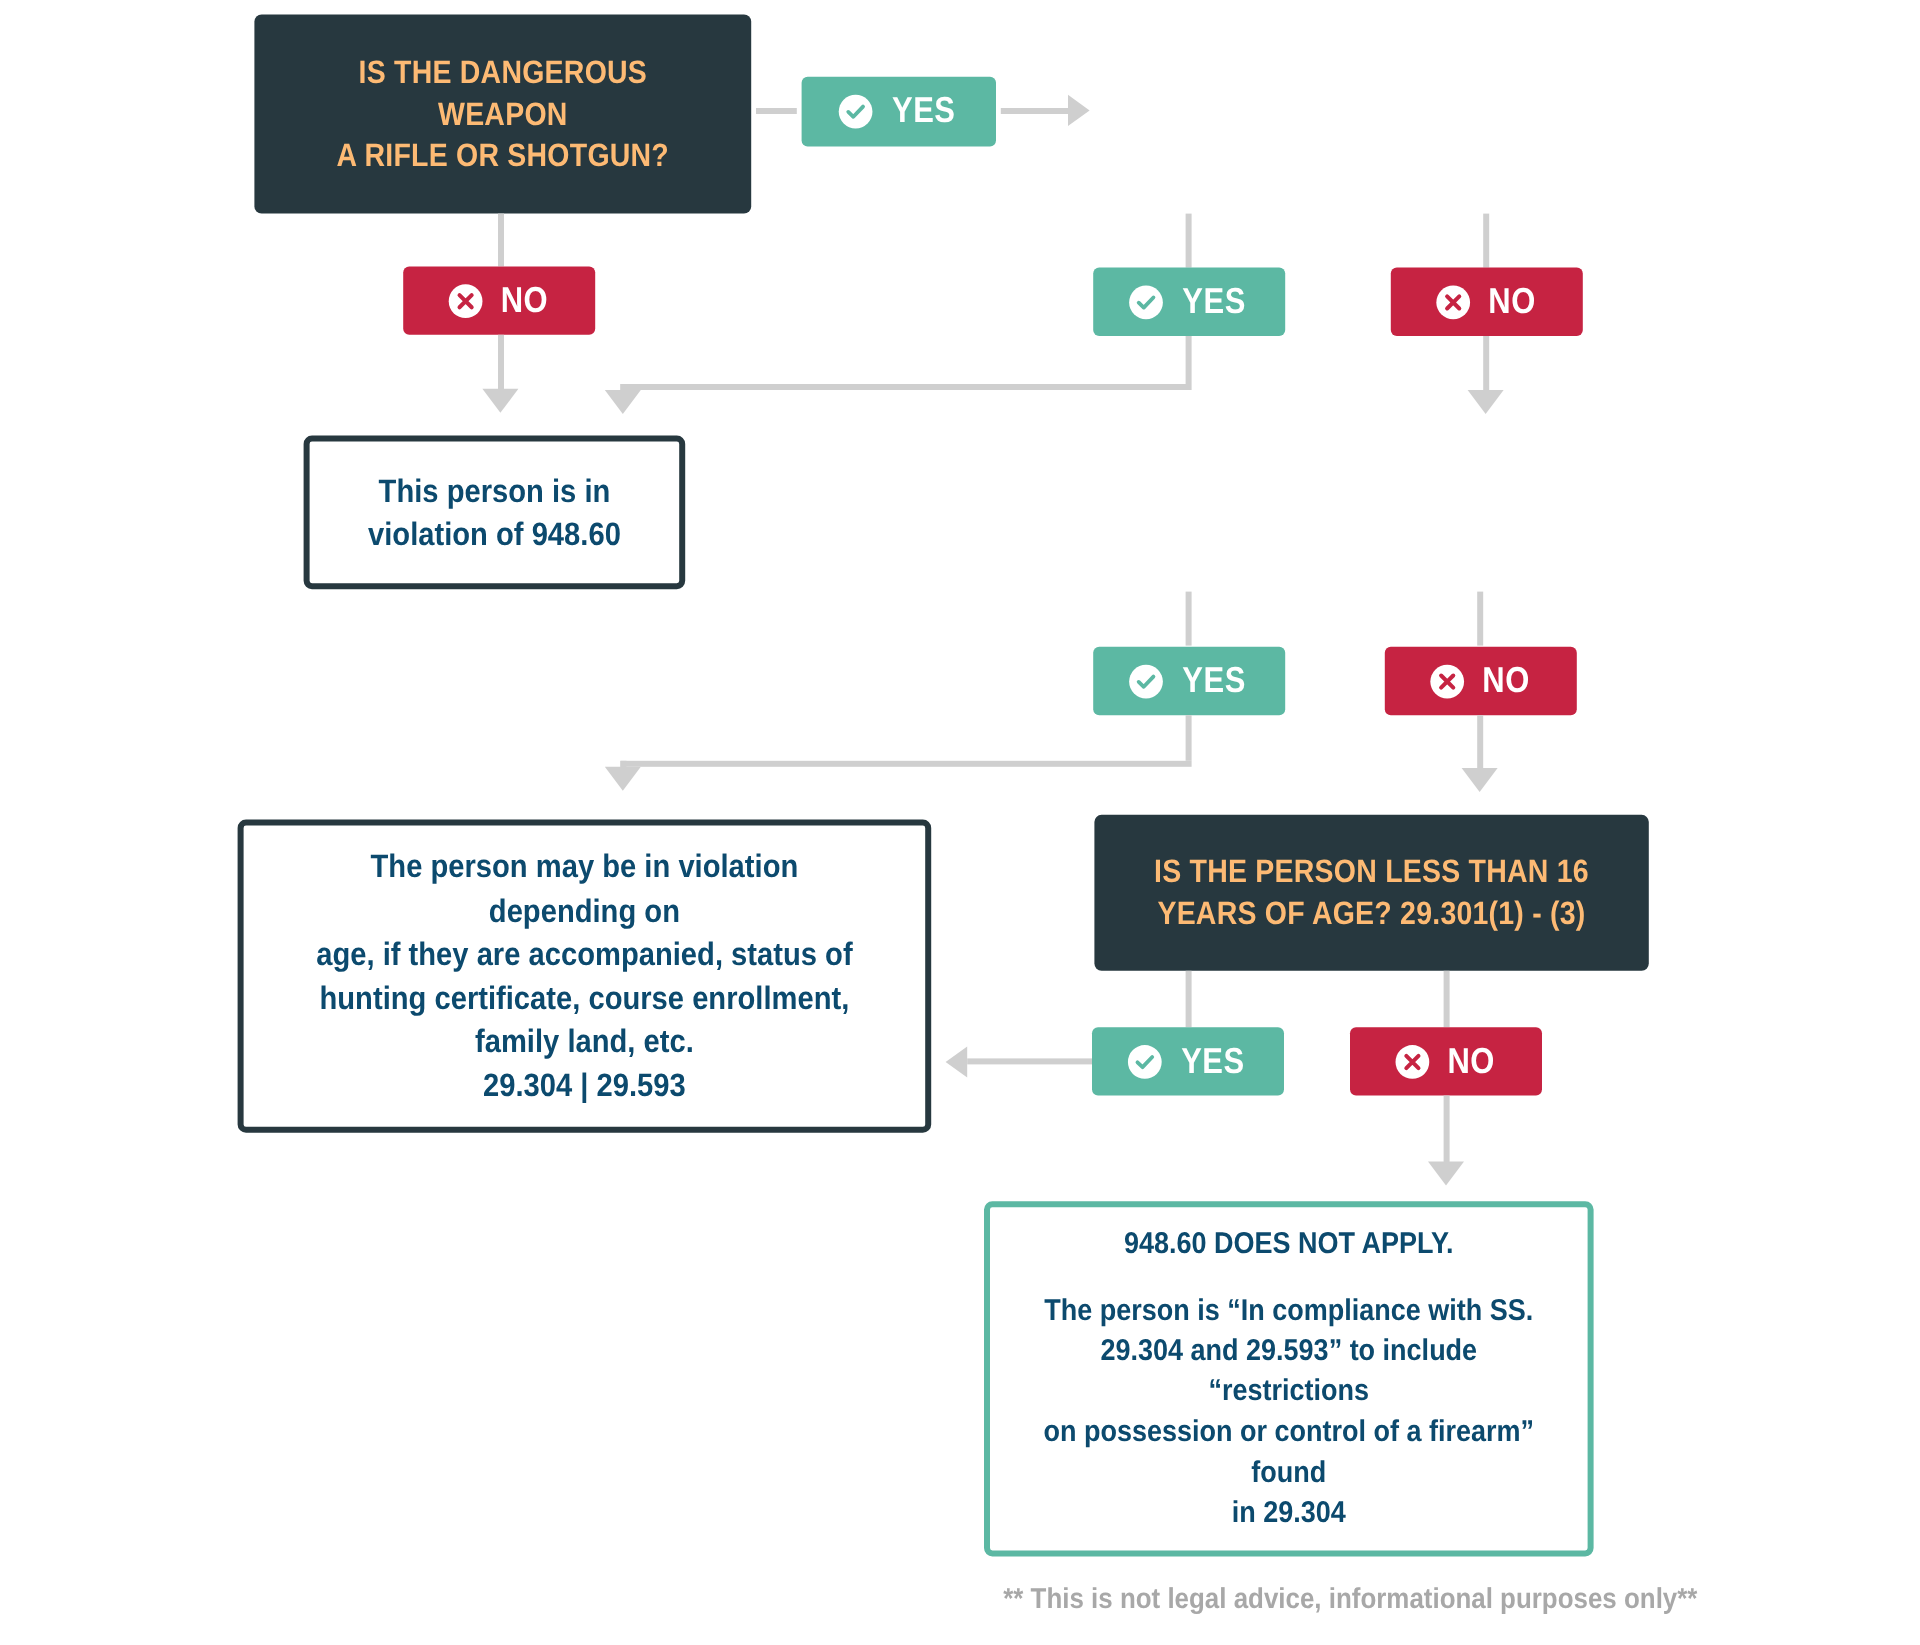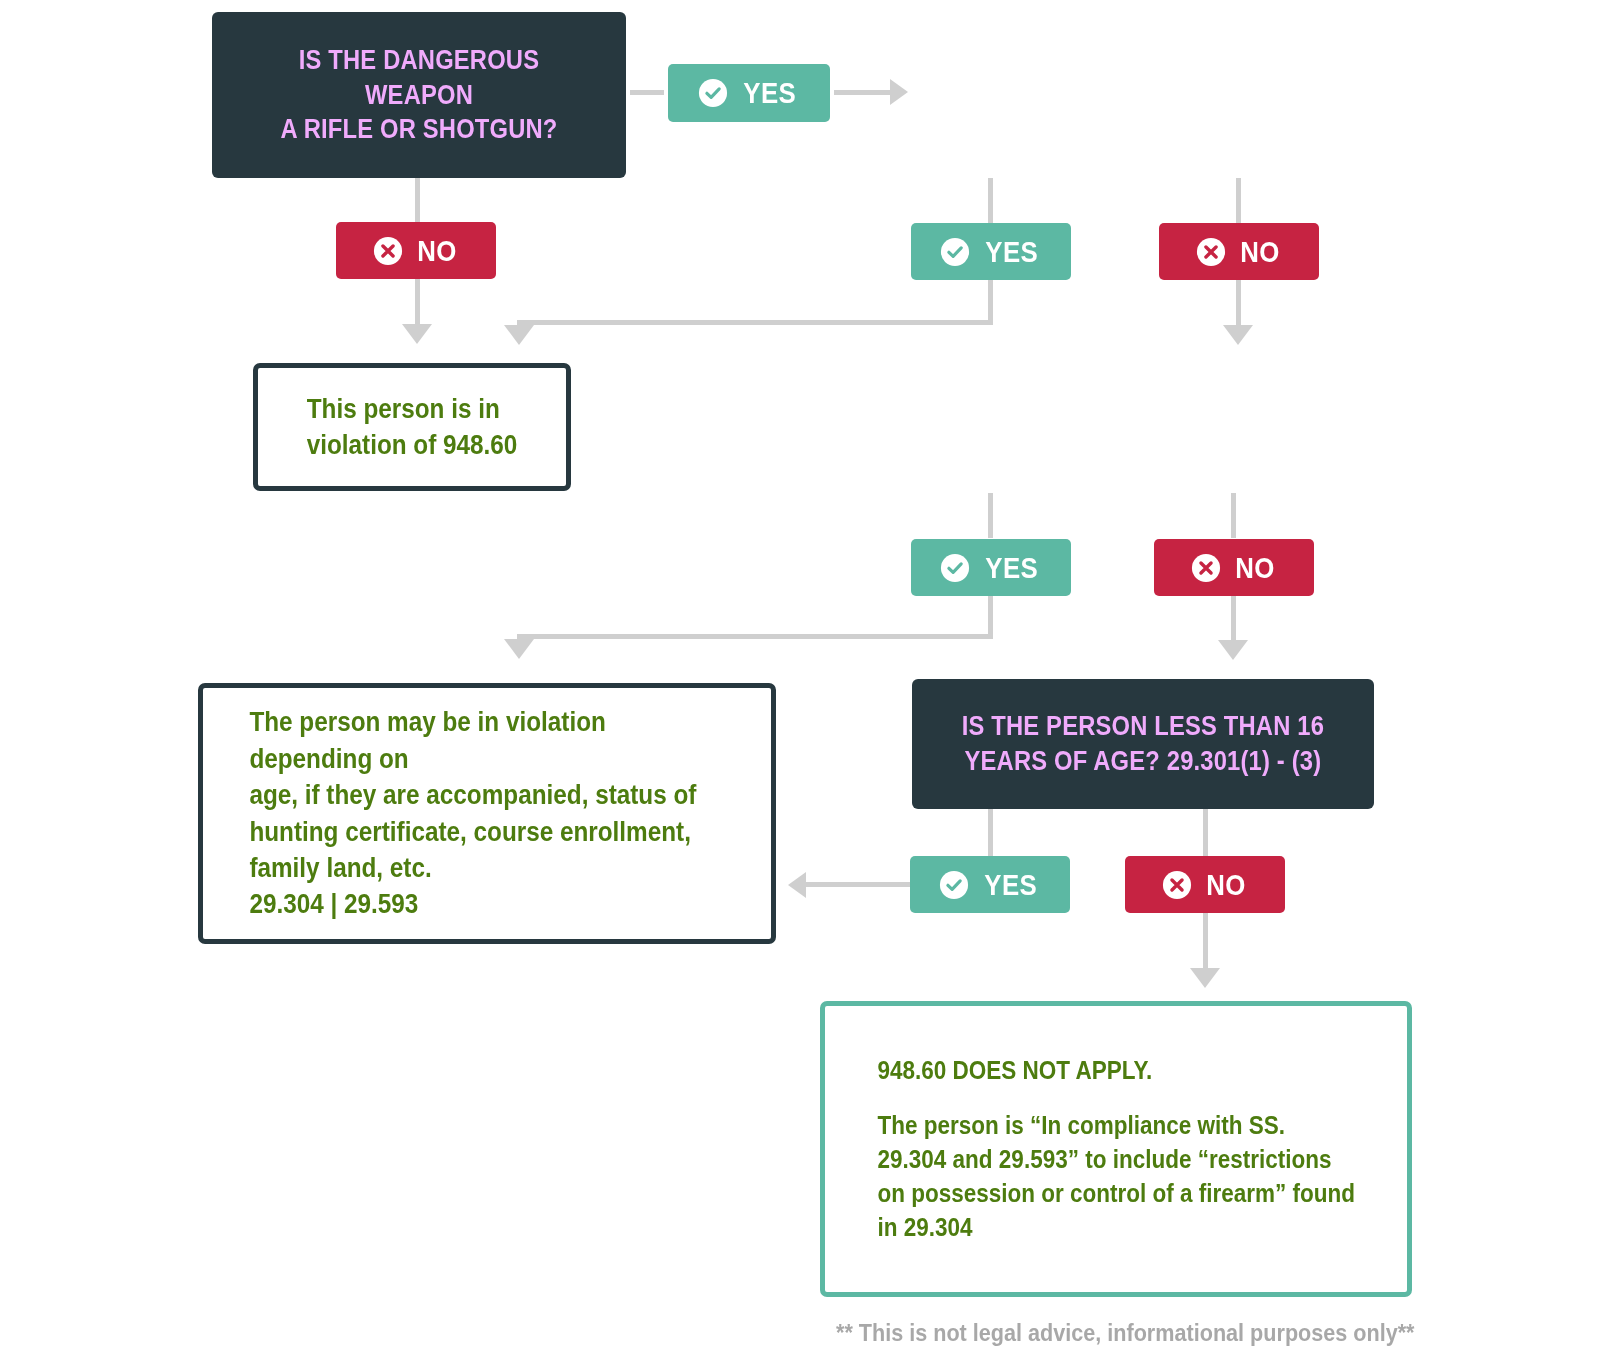"IS THE DANGEROUS WEAPON" .node-dark { color: #f0abfc -> #fdba74 }
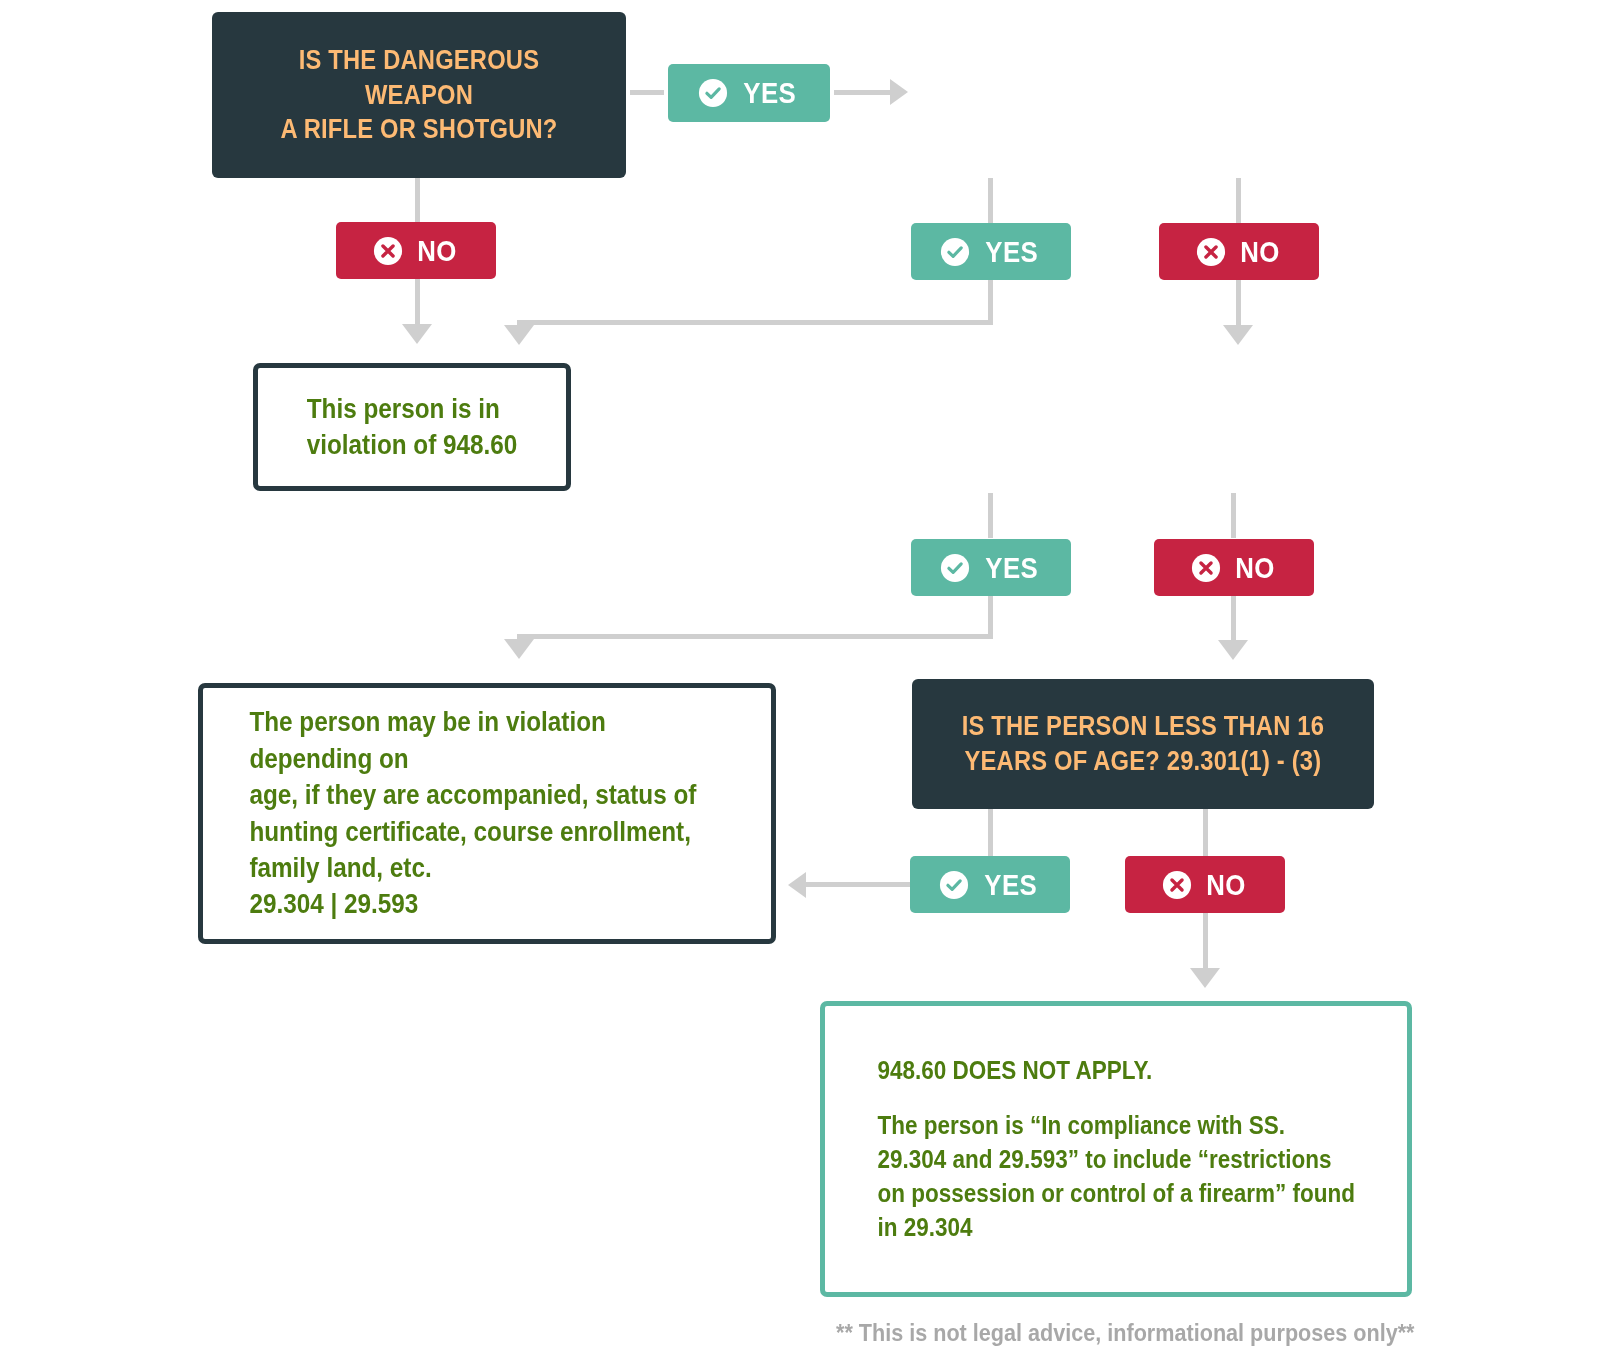"This person is in" .node-outline { color: #4d7c0f -> #0c4a6e; text-align: none -> center }
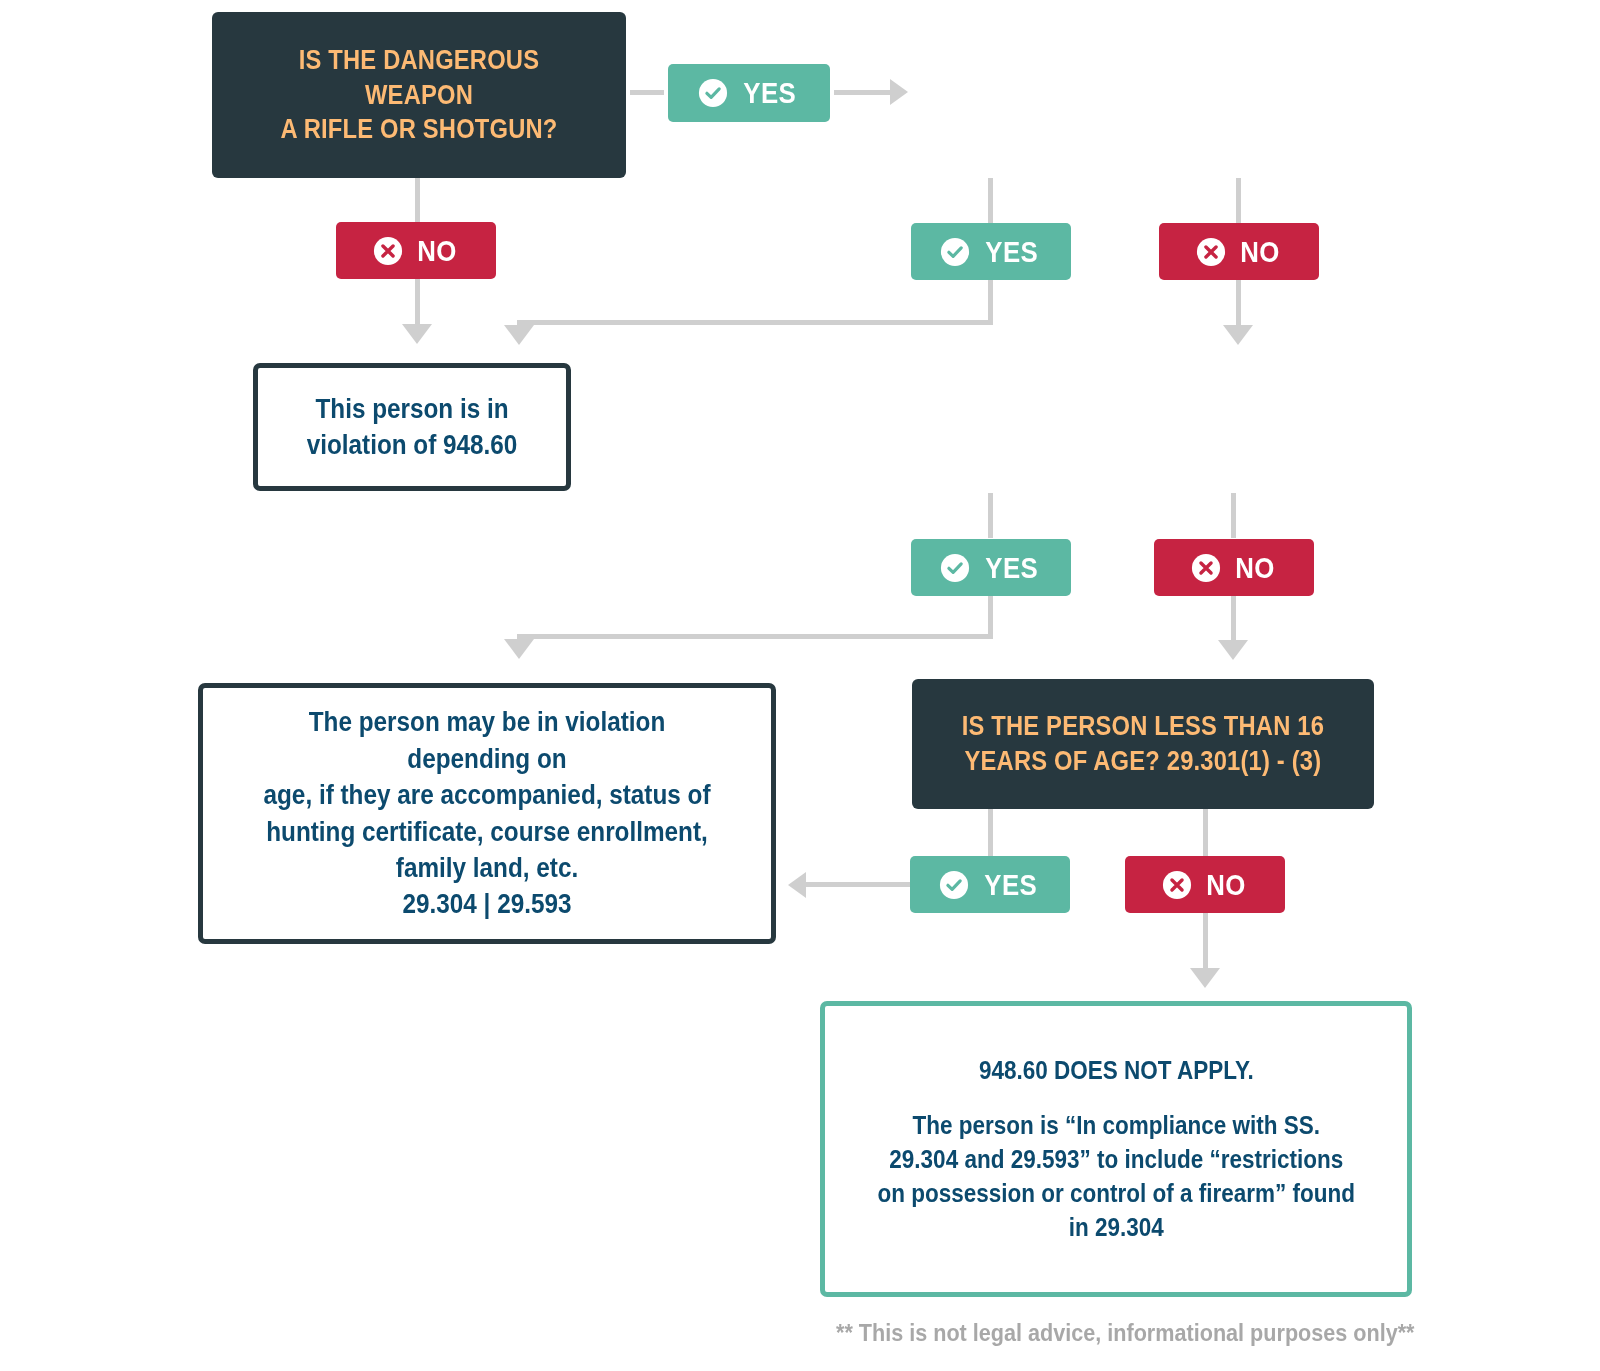"948.60 DOES NOT APPLY." div.node-outline { width: 592px -> 508px }
